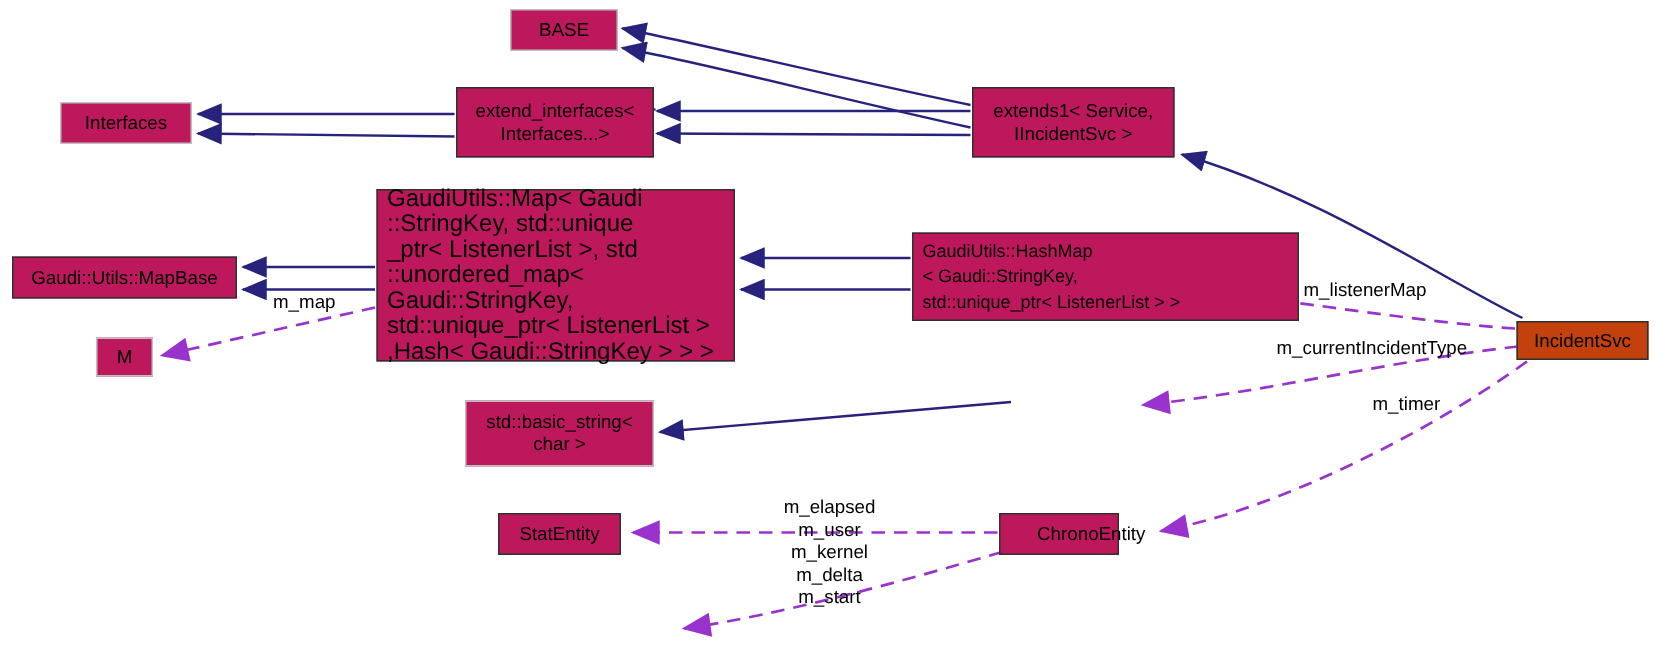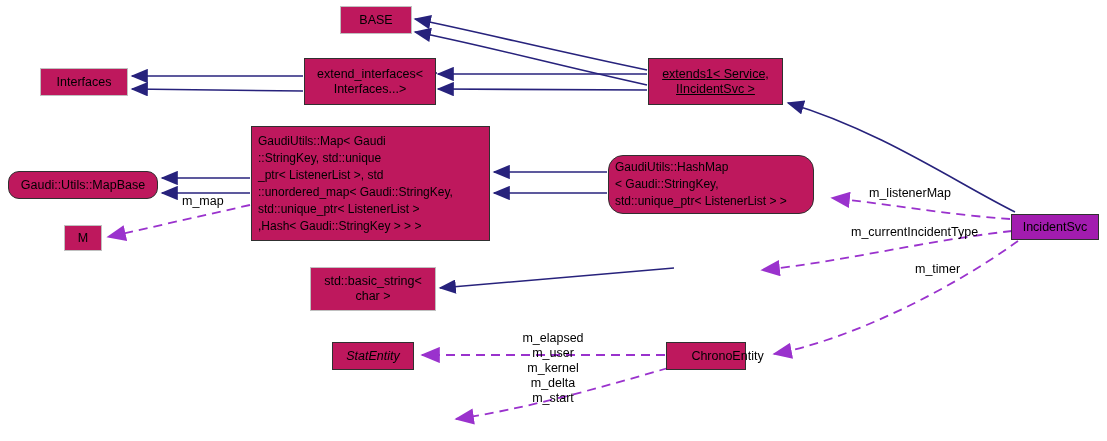"extends1< Service," div.node { text-decoration: underline -> none }
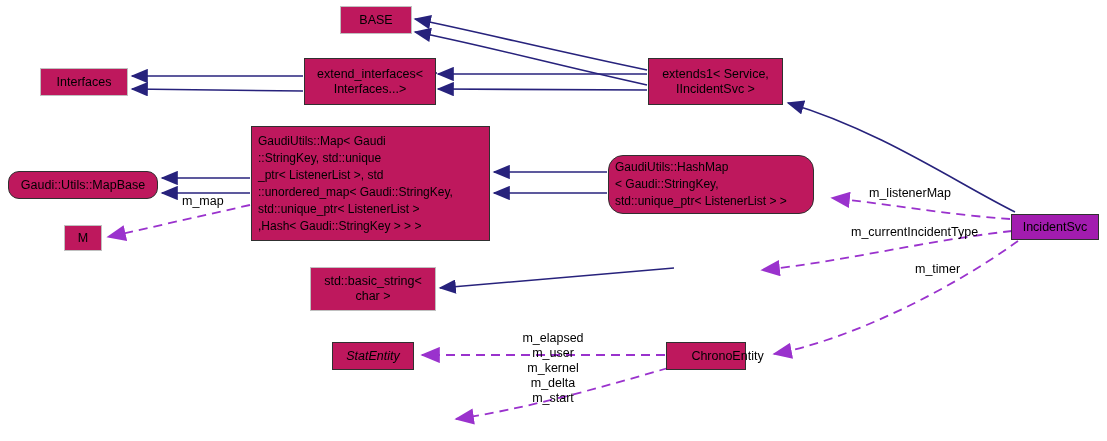"GaudiUtils::Map< Gaudi" div.node { font-size: 12px -> 16px }
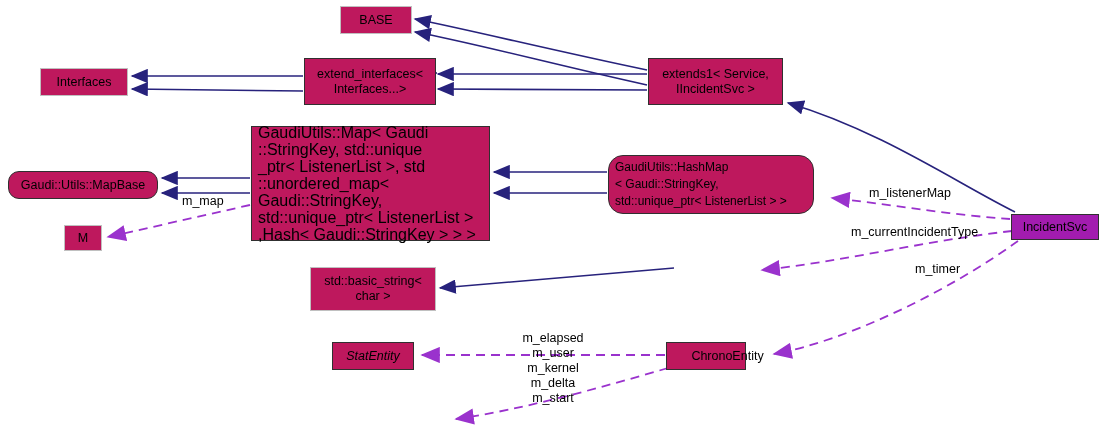"GaudiUtils::HashMap" div.node { border-radius: 15px -> none; width: 206px -> 258px }
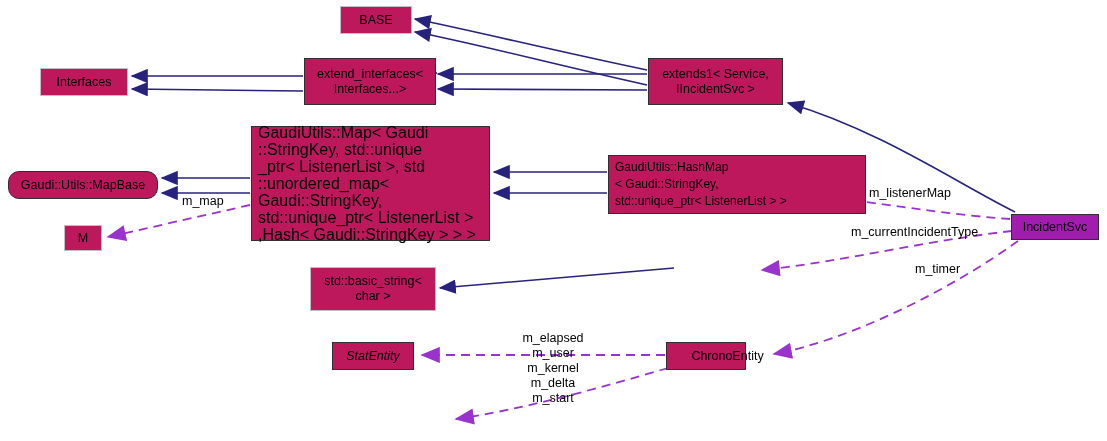"Gaudi::Utils::MapBase" div.node { border-radius: 11px -> none }
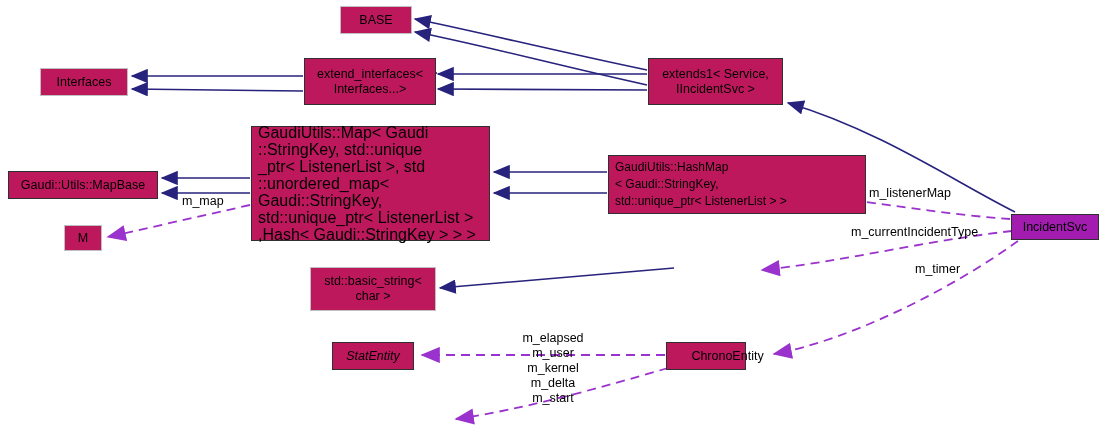"IncidentSvc" .node.current { background: #a21caf -> #c2410c }
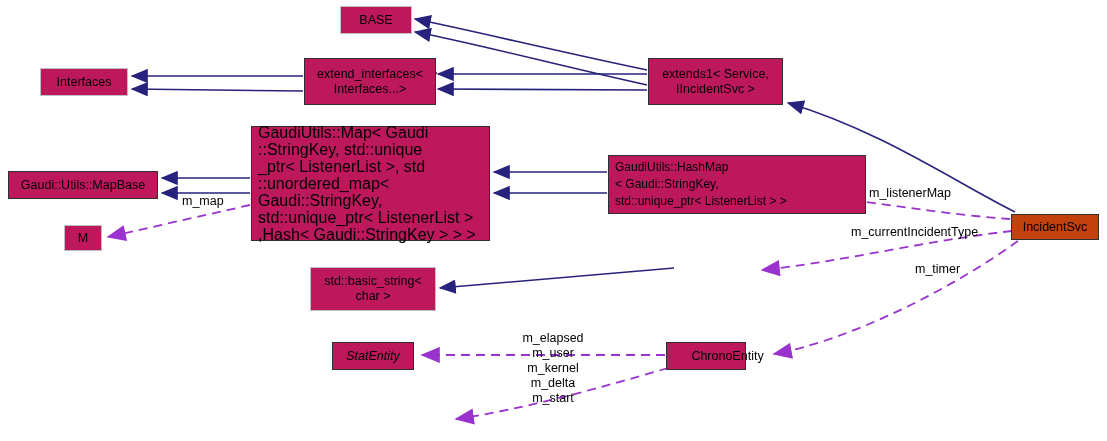"StatEntity" div.node { font-style: italic -> none }
